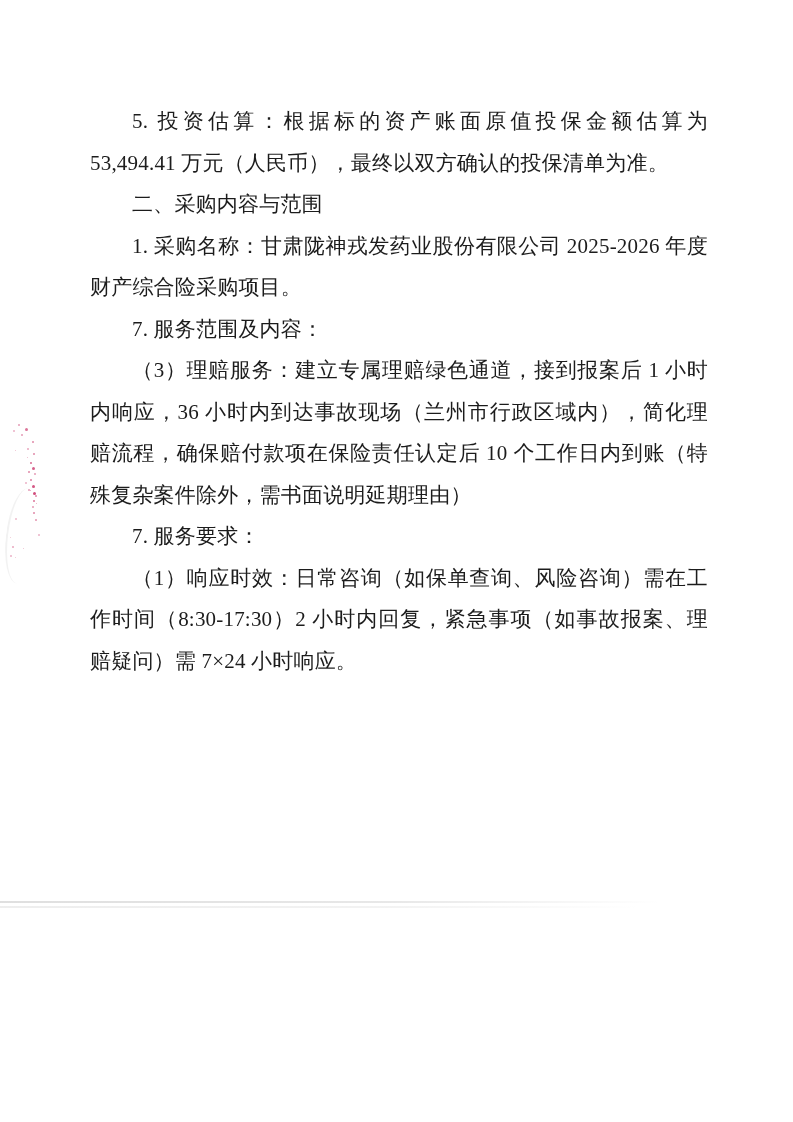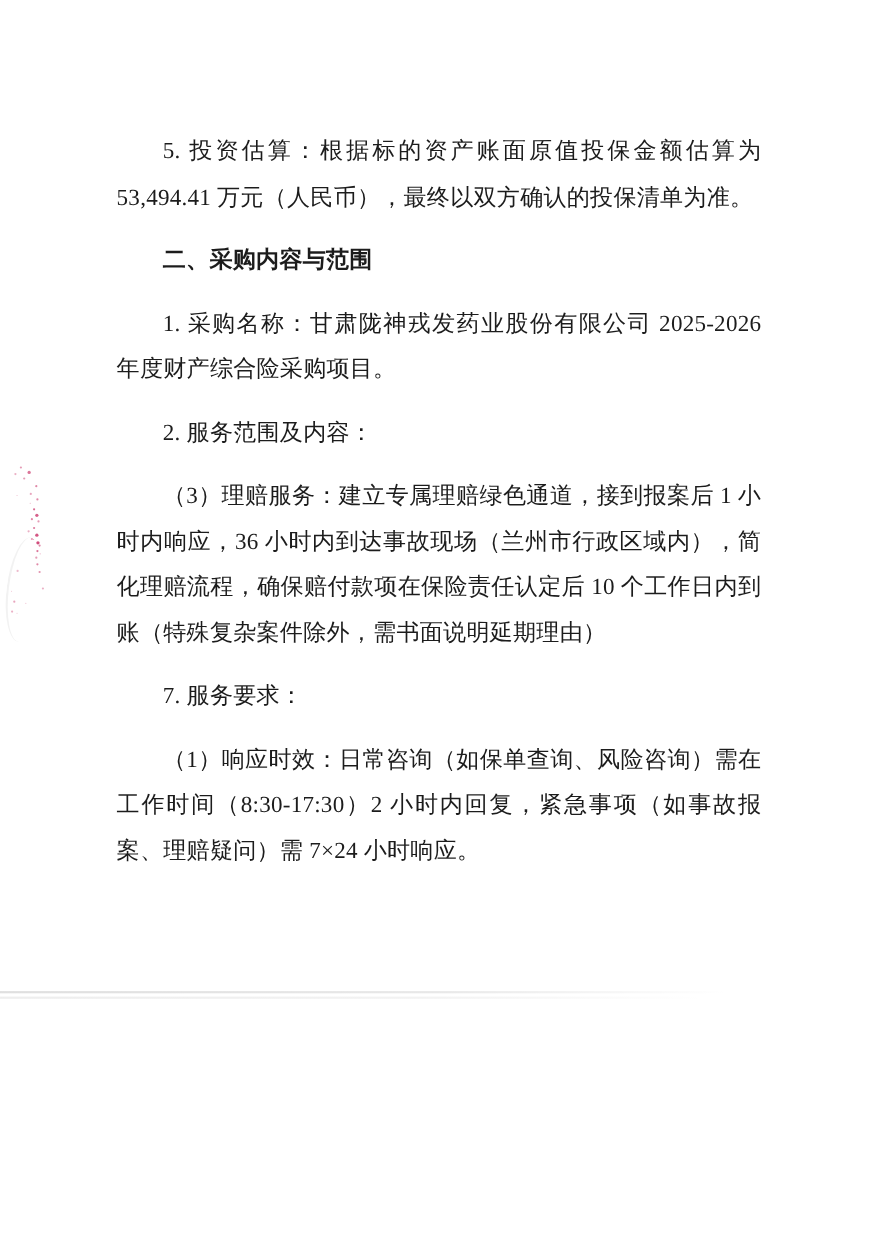"5. 投资估算：根据标的资产账面原值投保金额估算为 53,494.41" .para { margin: 16px -> 0 }
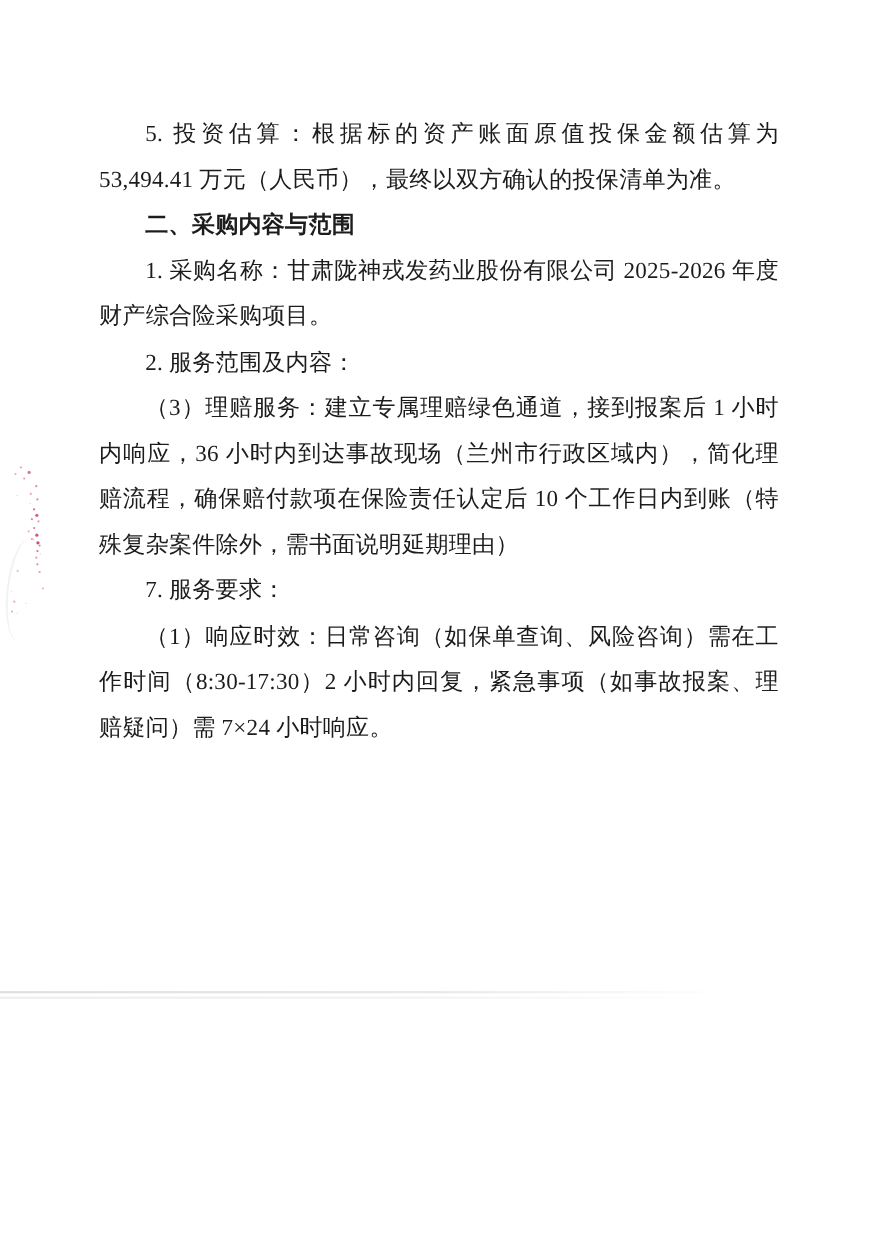"二、采购内容与范围" .para.heading { font-weight: bold -> normal }
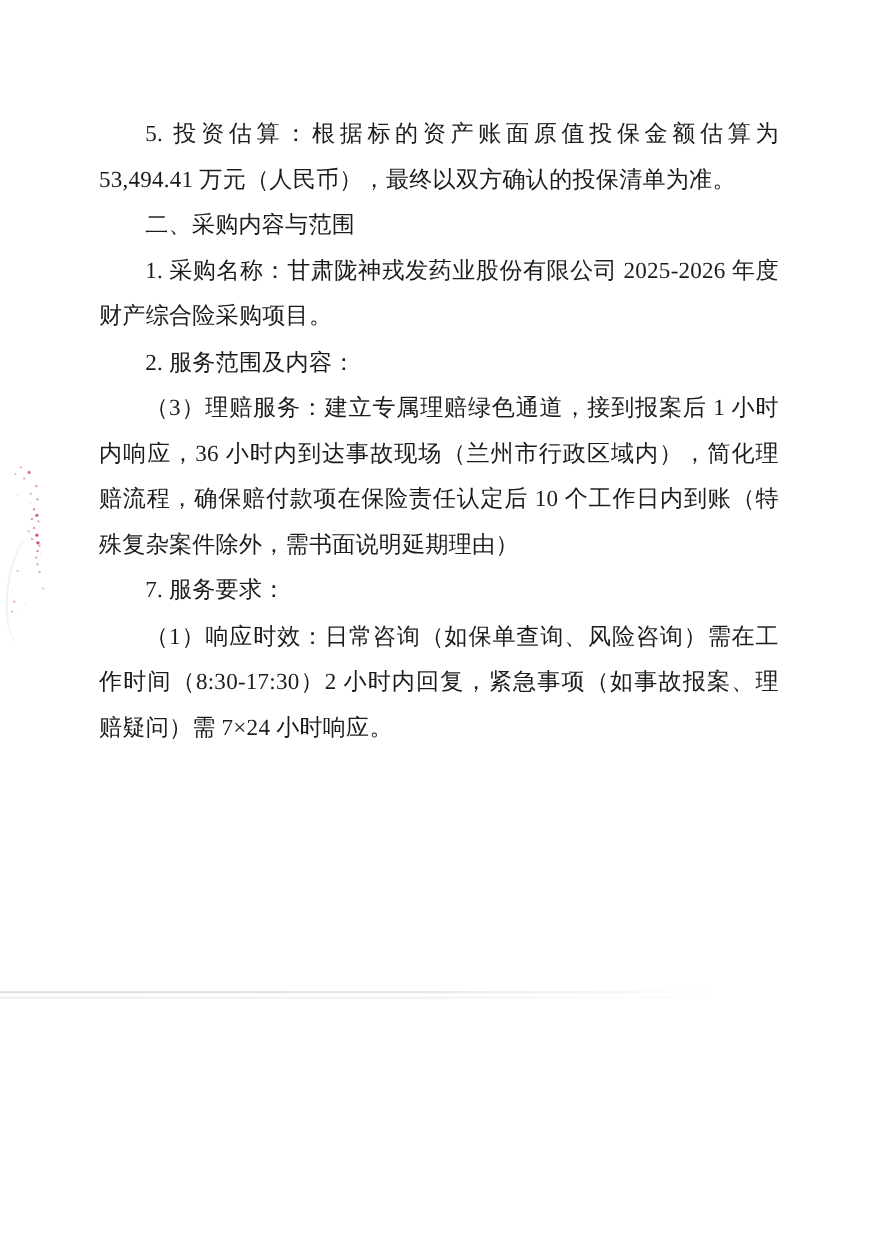"2. 服务范围及内容：" p.para { text: 2 -> 7 }
